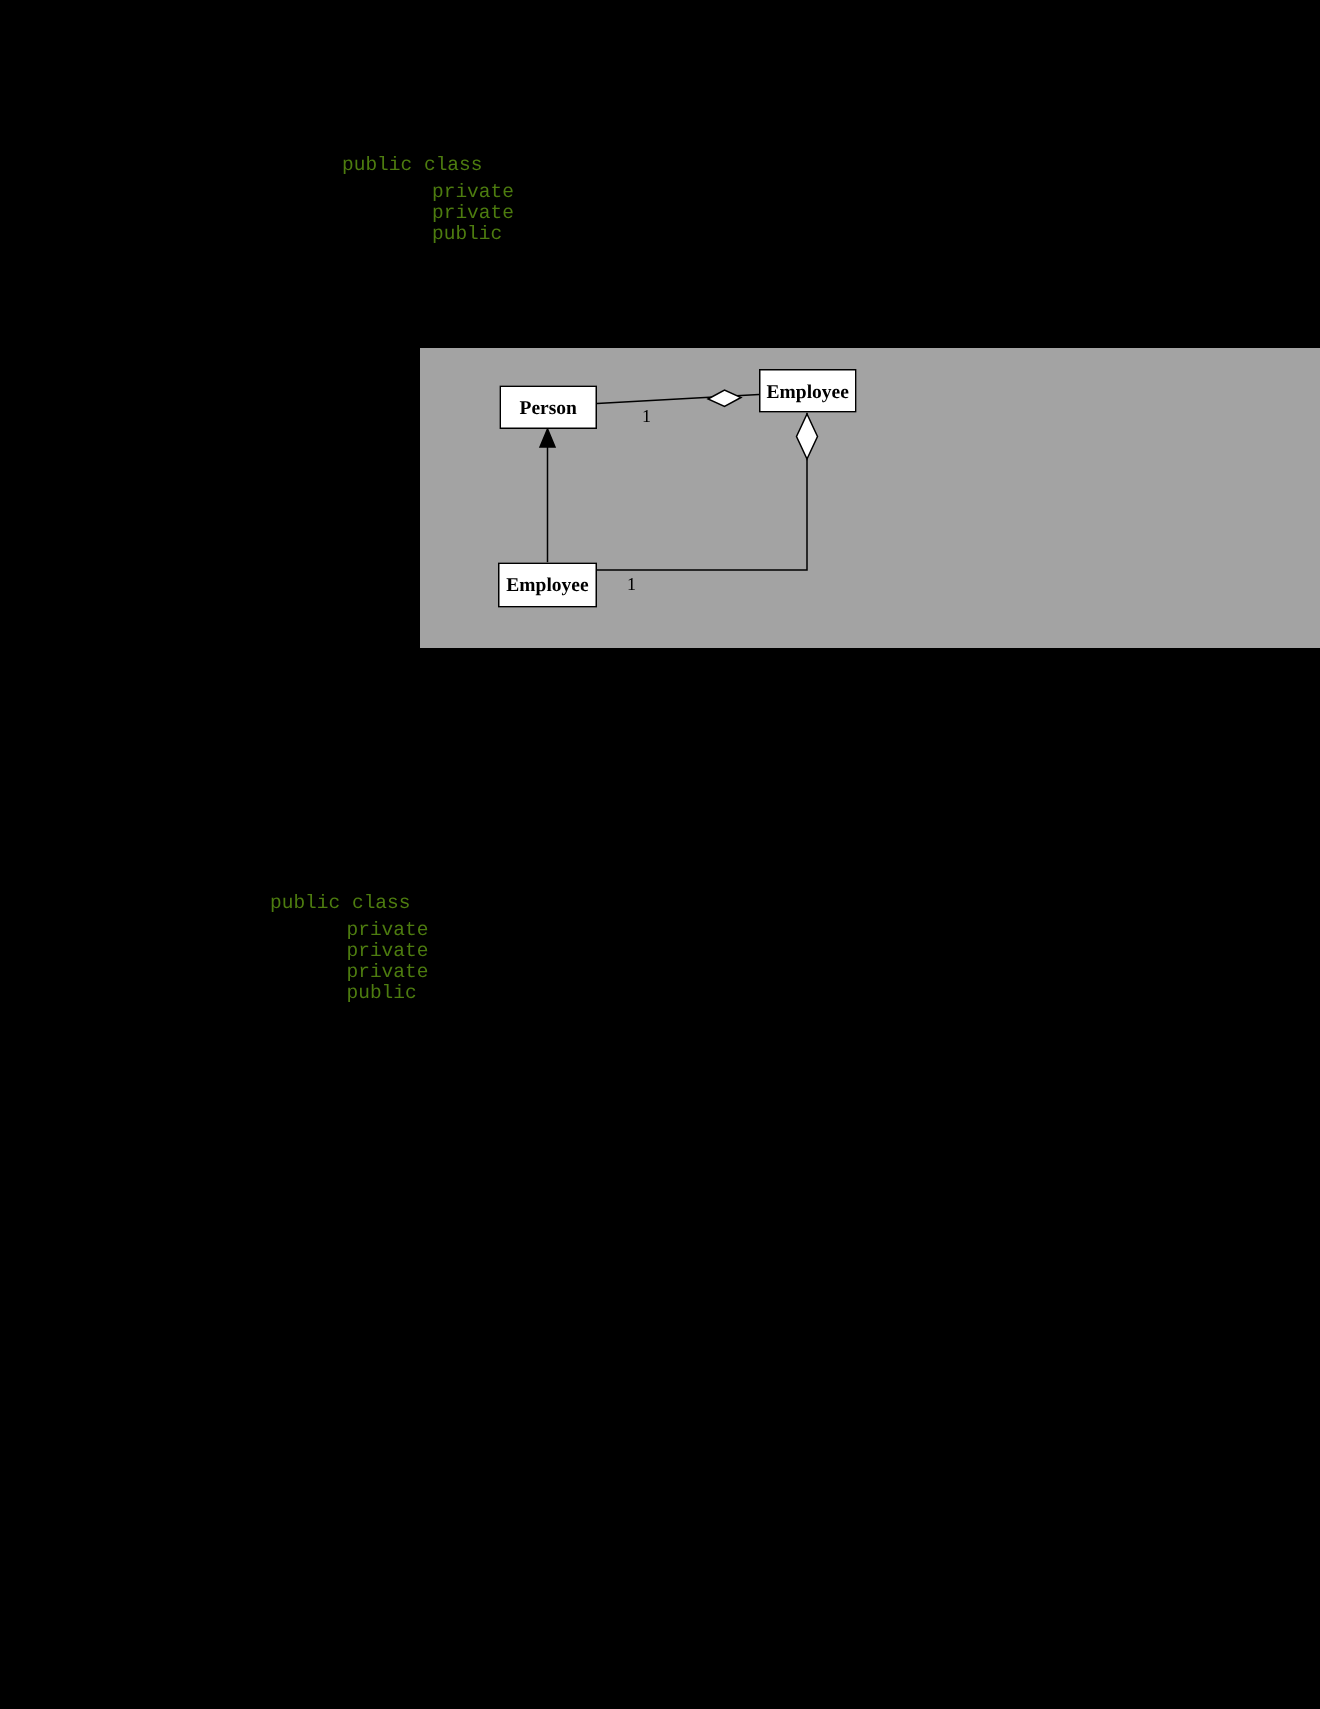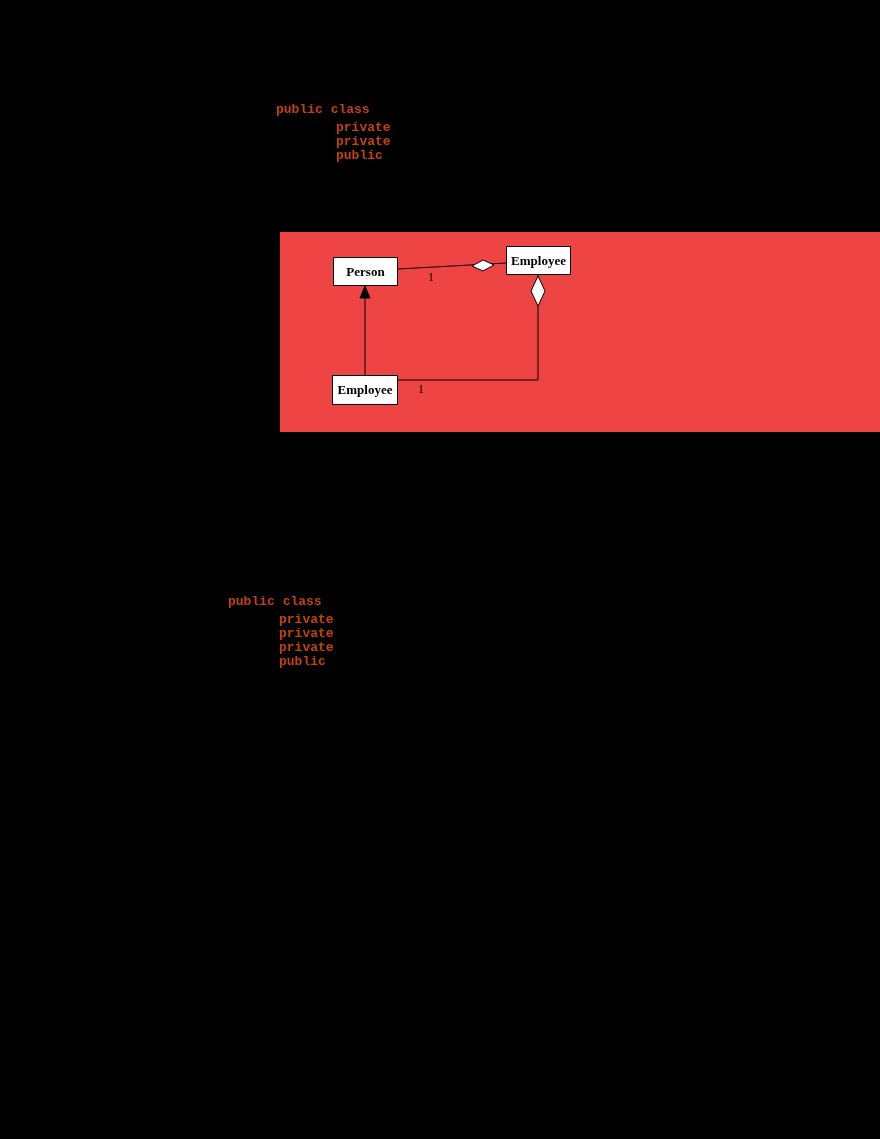"public class" .code-line { color: #c2410c -> #4d7c0f; font-weight: bold -> normal; margin-left: 48px -> none }
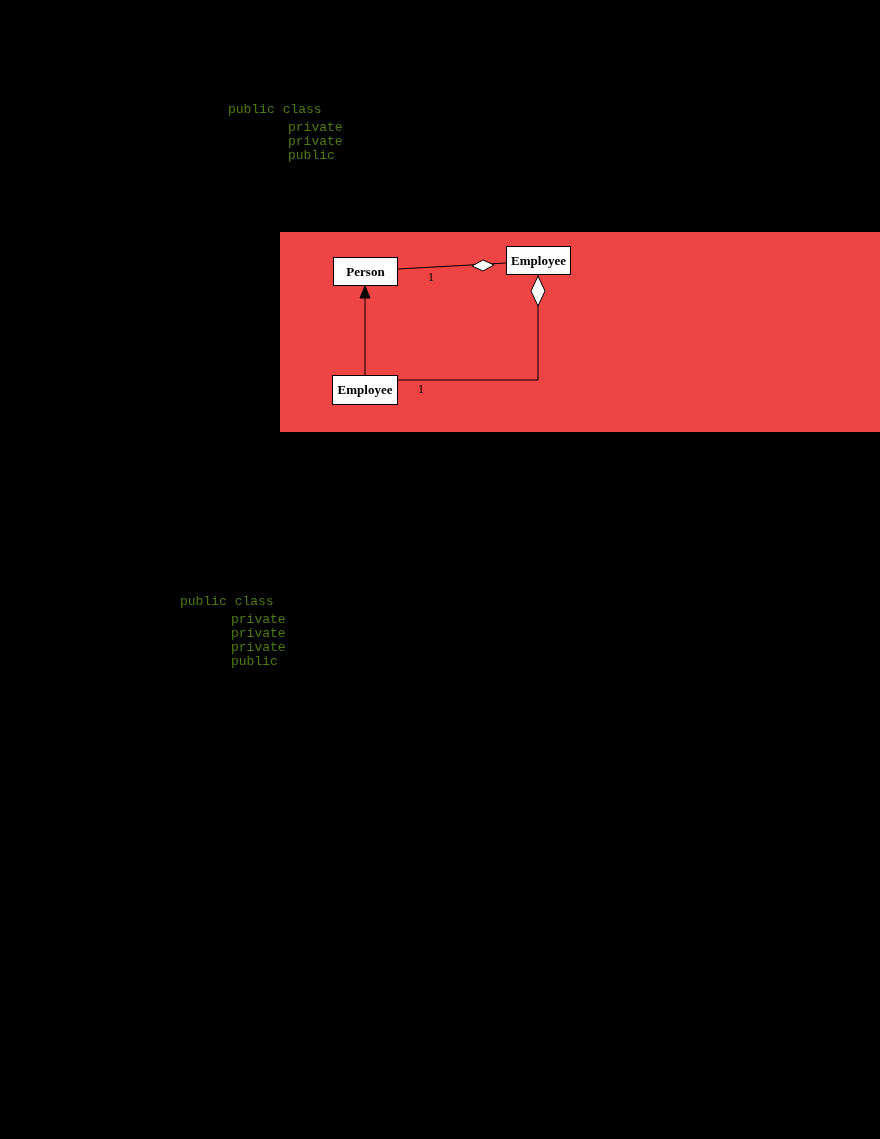"Person" .diagram { background: #ef4444 -> #a3a3a3 }
